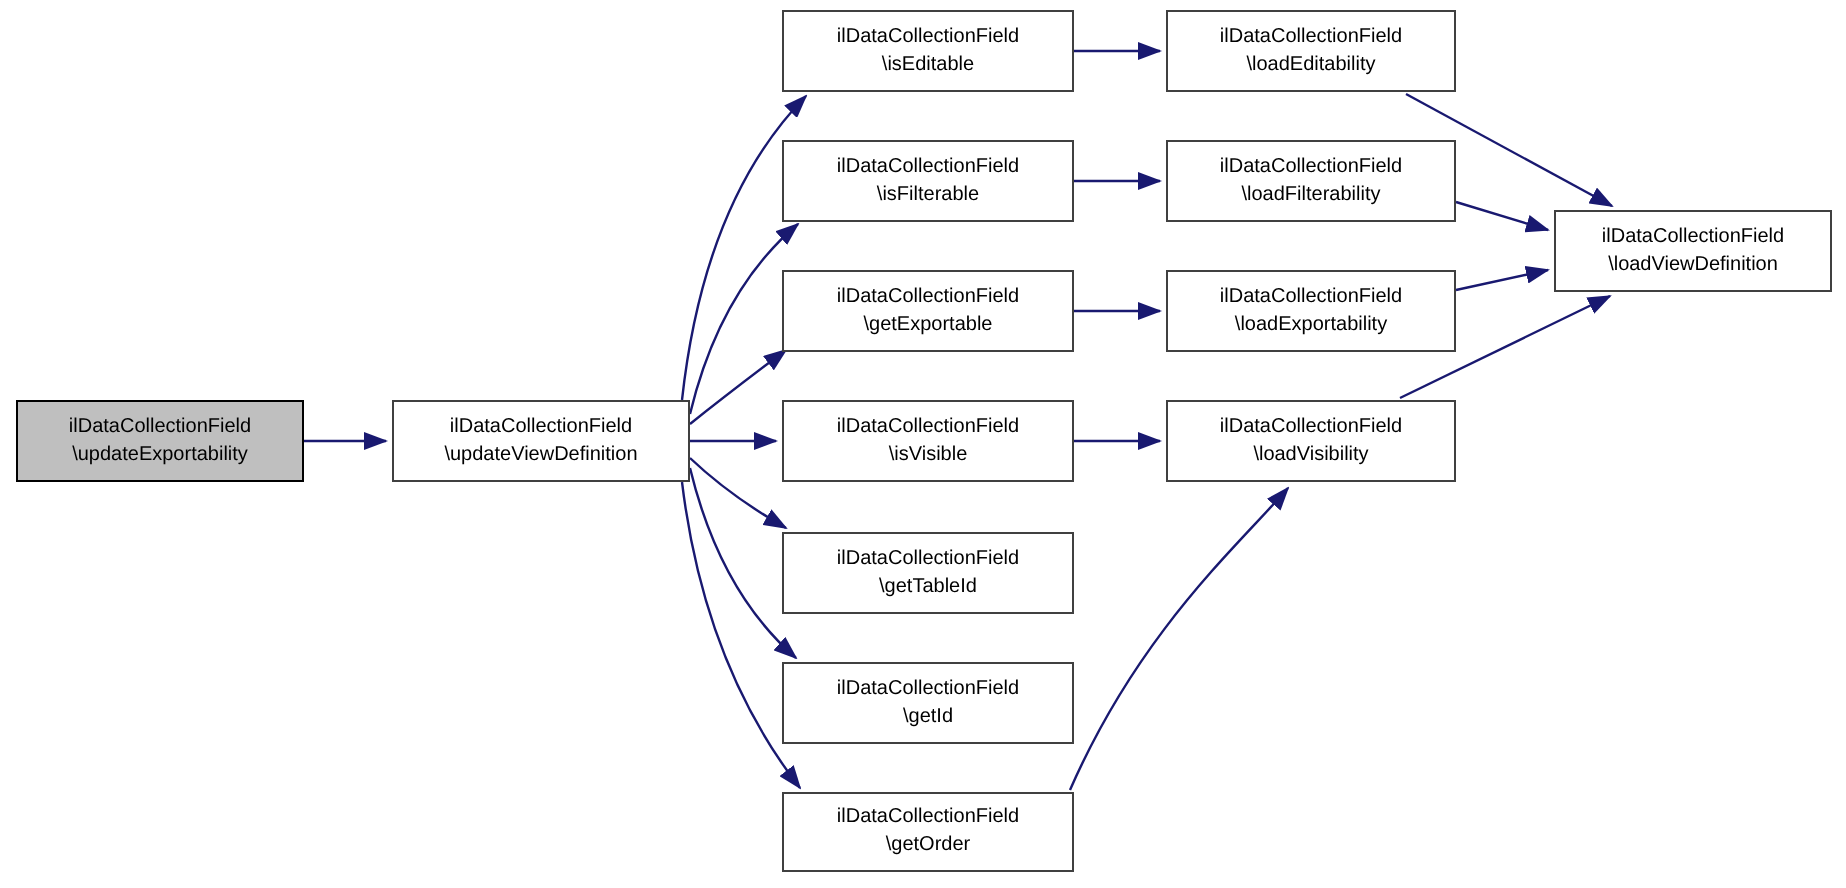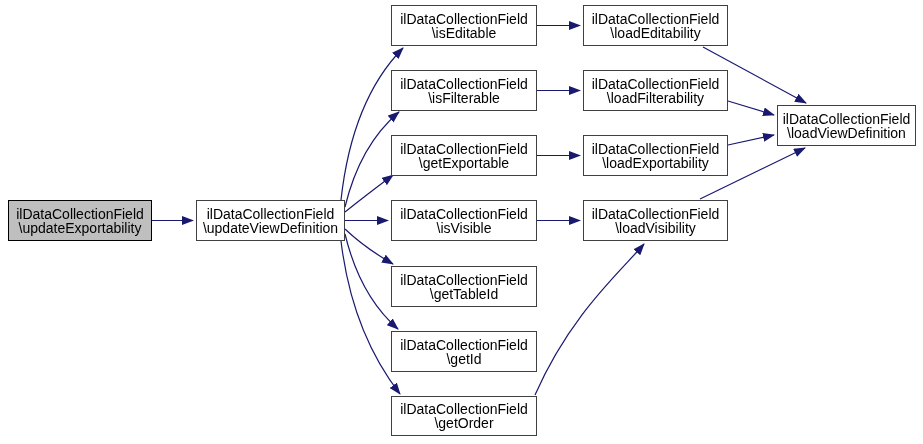"ilDataCollectionField" .node { font-size: 14px -> 10px }
